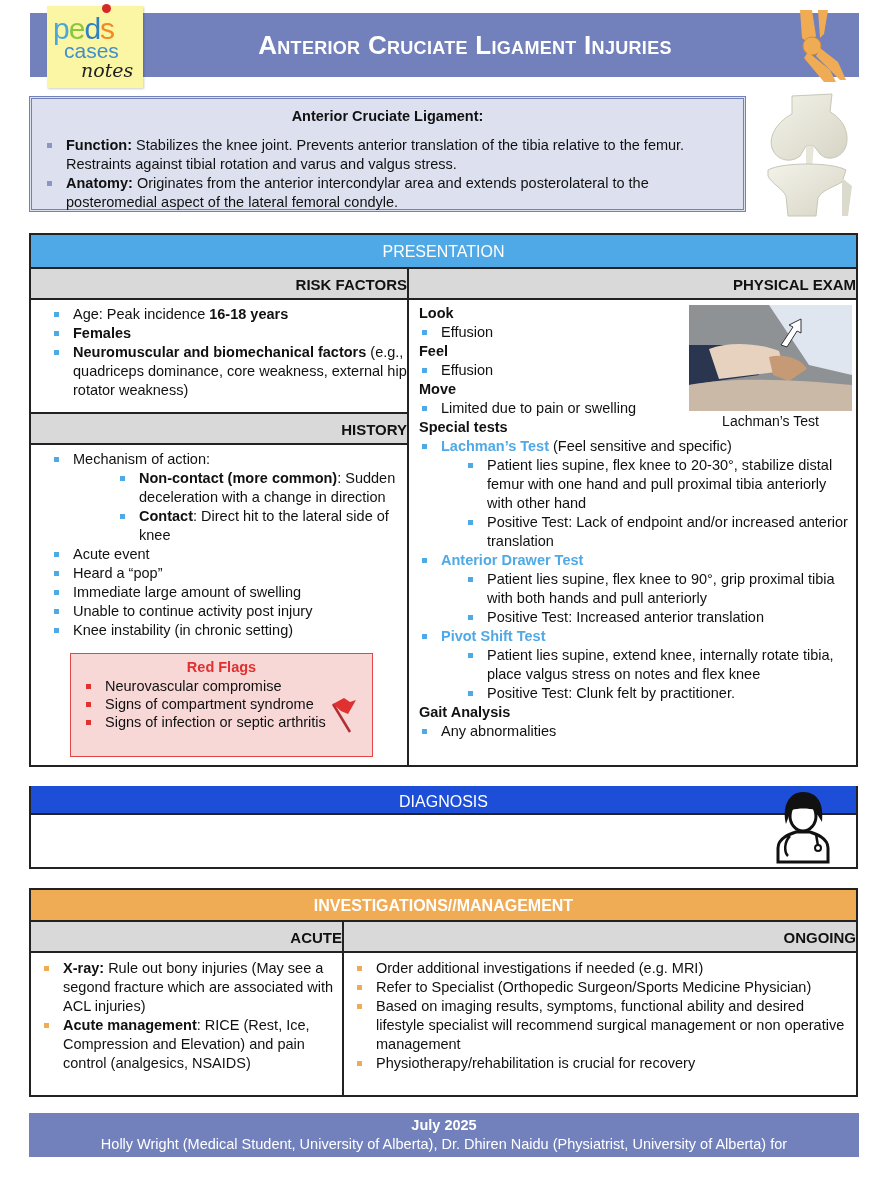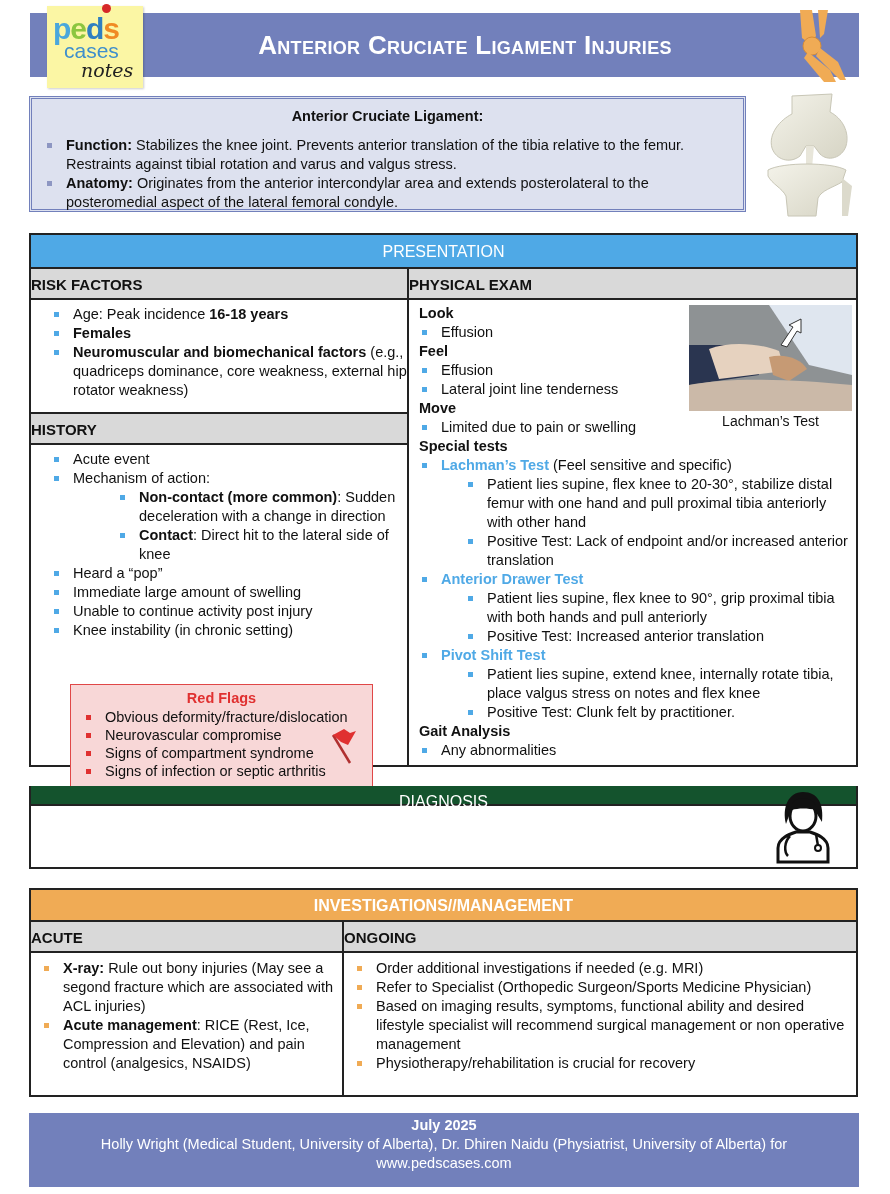"peds" .logo .peds { font-weight: bold -> normal }
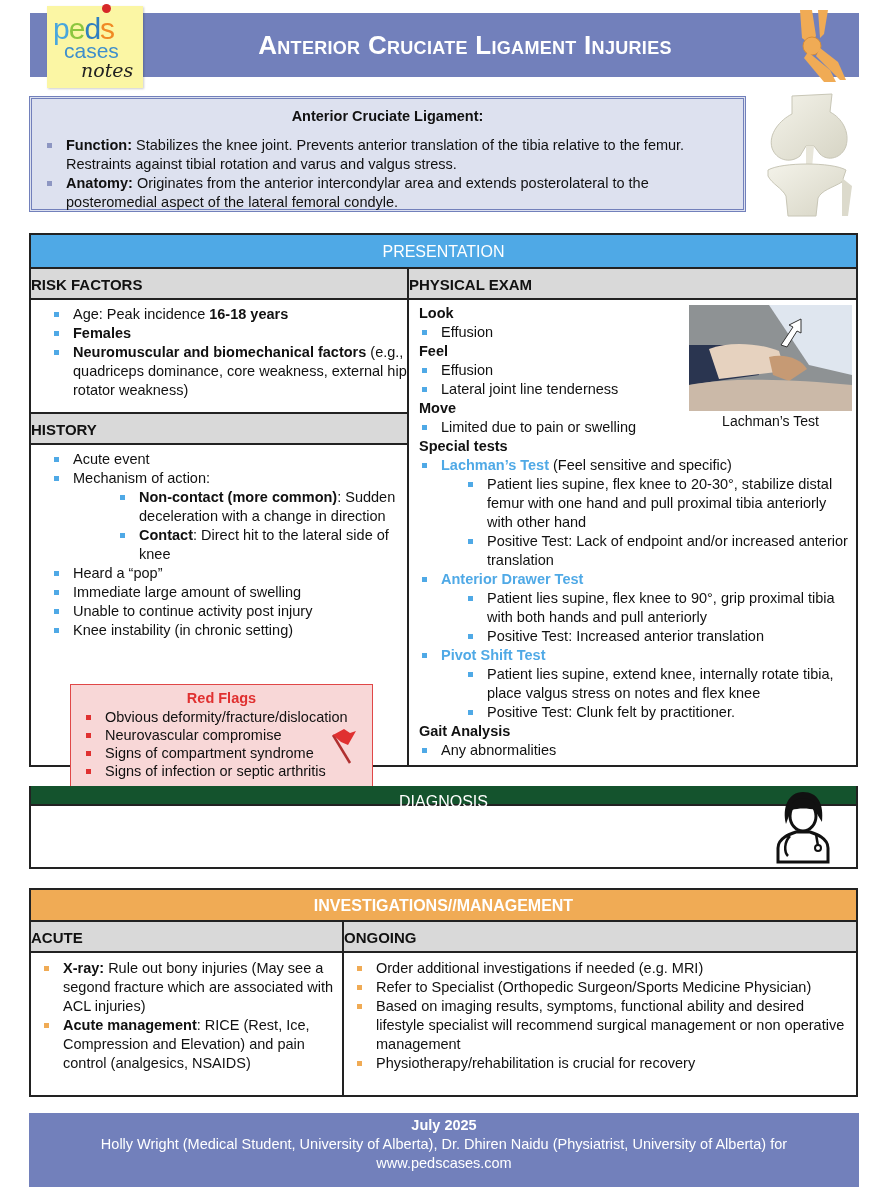"RISK FACTORS" .col-header { text-align: left -> right }
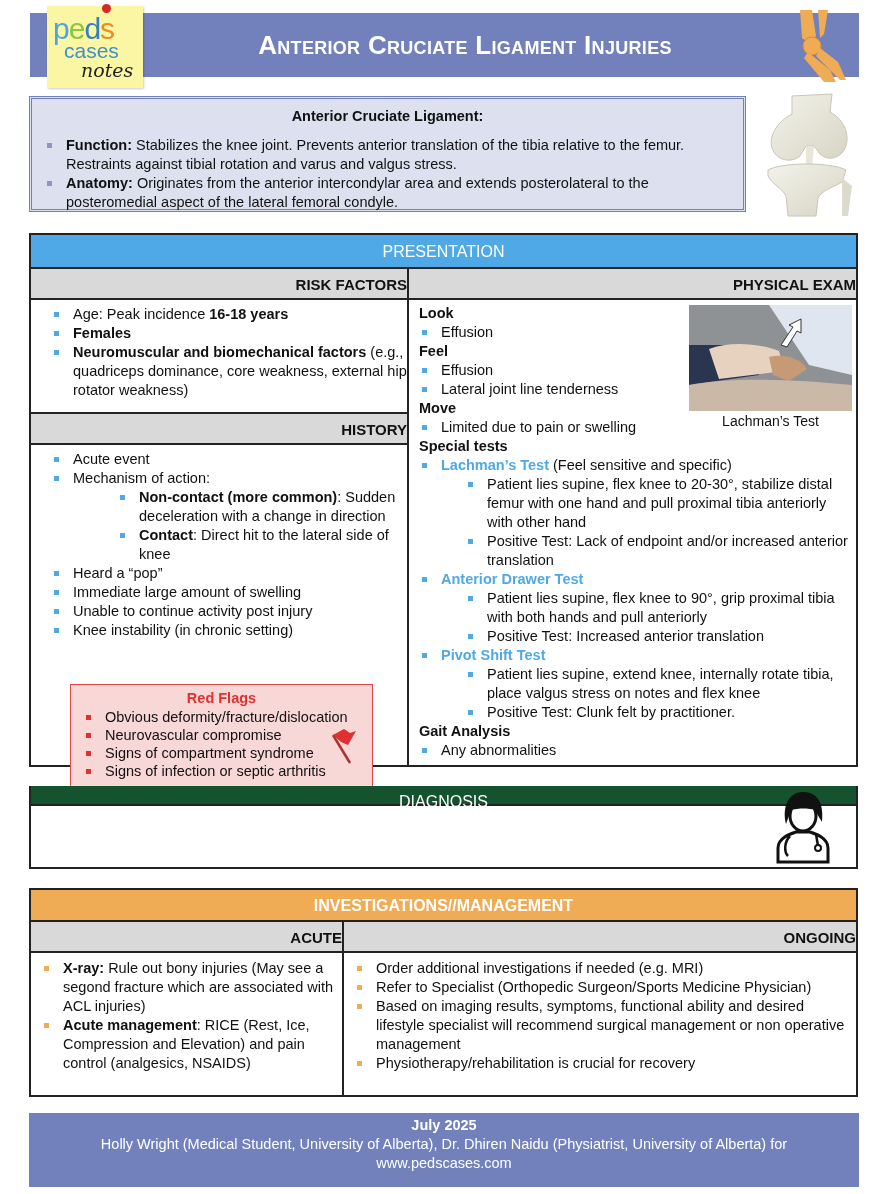"Lateral joint line tenderness" li { html: <li>Lateral joint line tenderness</li> -> none }
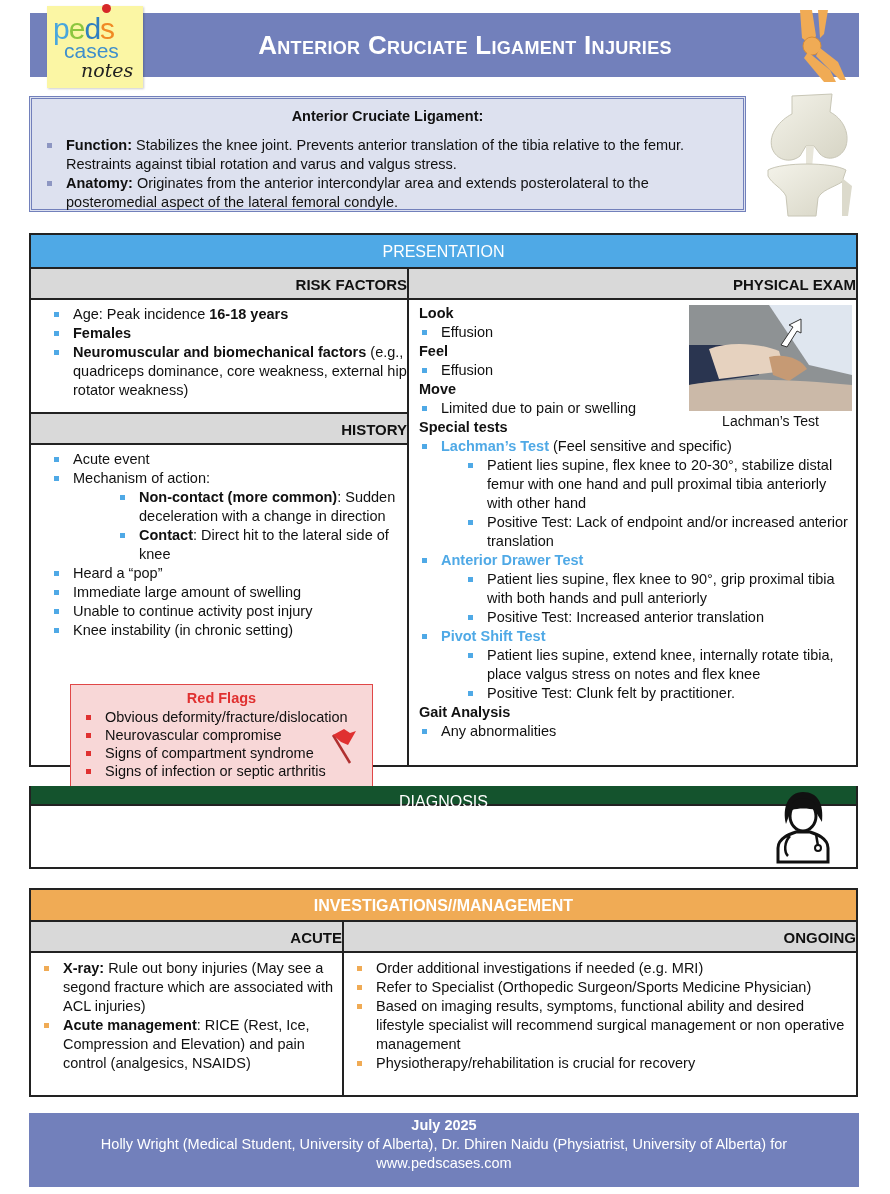"Acute event" li { order: before "Mechanism of action:" -> after "Mechanism of action:" }
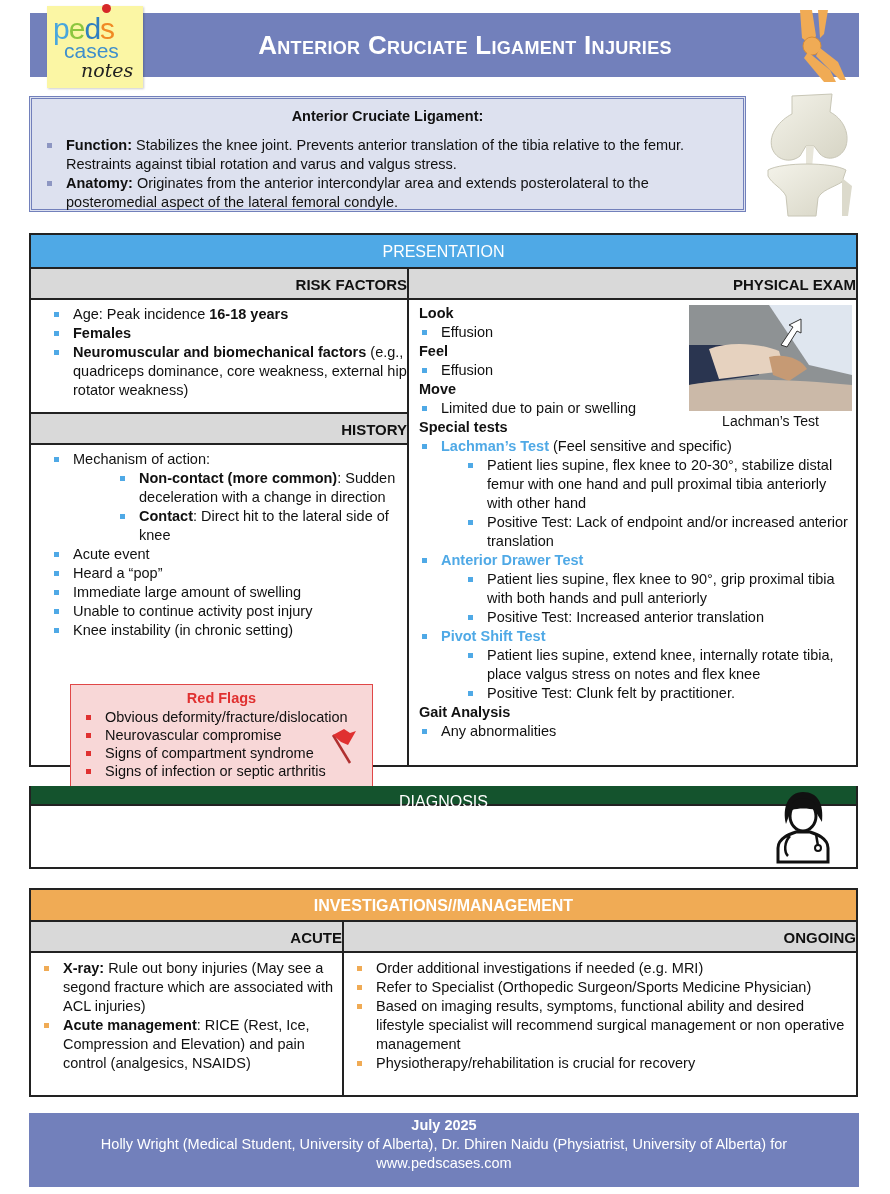"Red Flags" .red-flags { margin-top: 31px -> none }
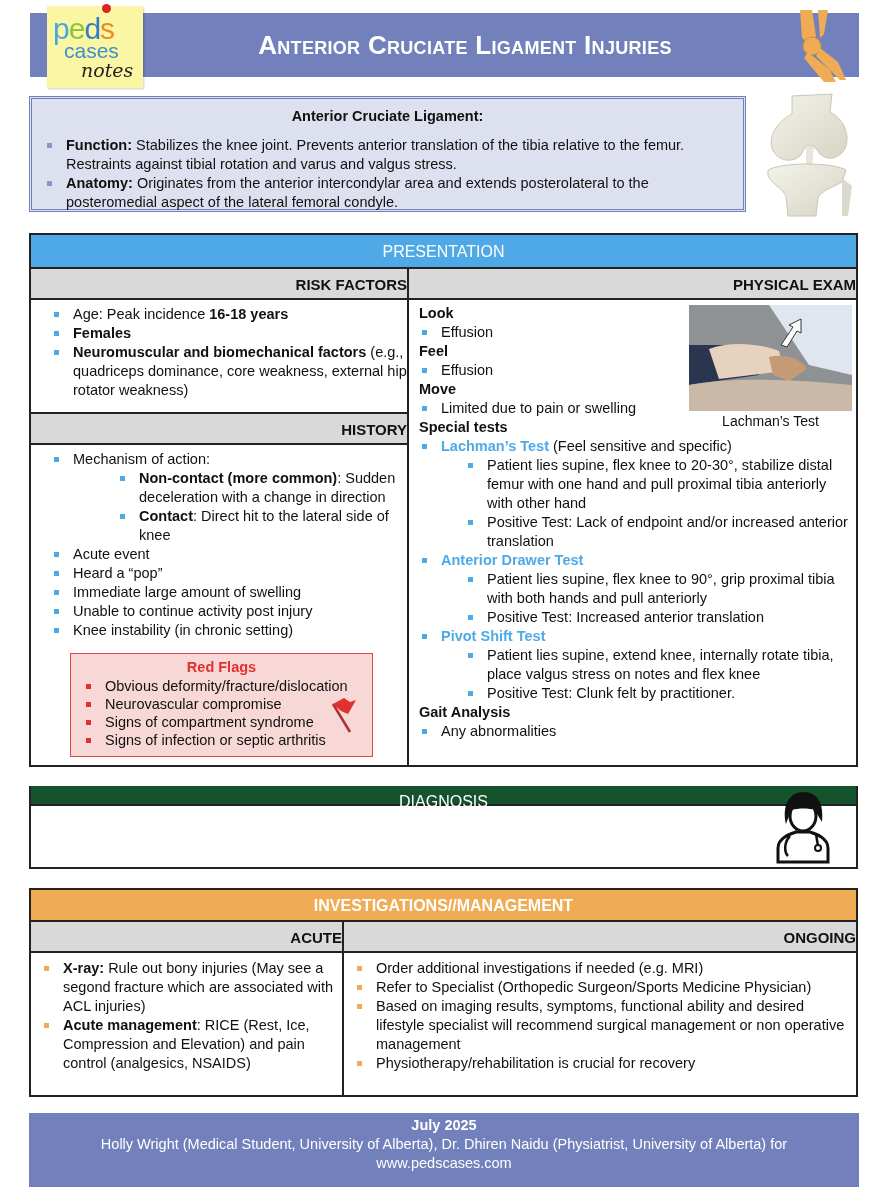"Obvious deformity/fracture/dislocation" li { html: <li>Obvious deformity/fracture/dislocation</li> -> none }
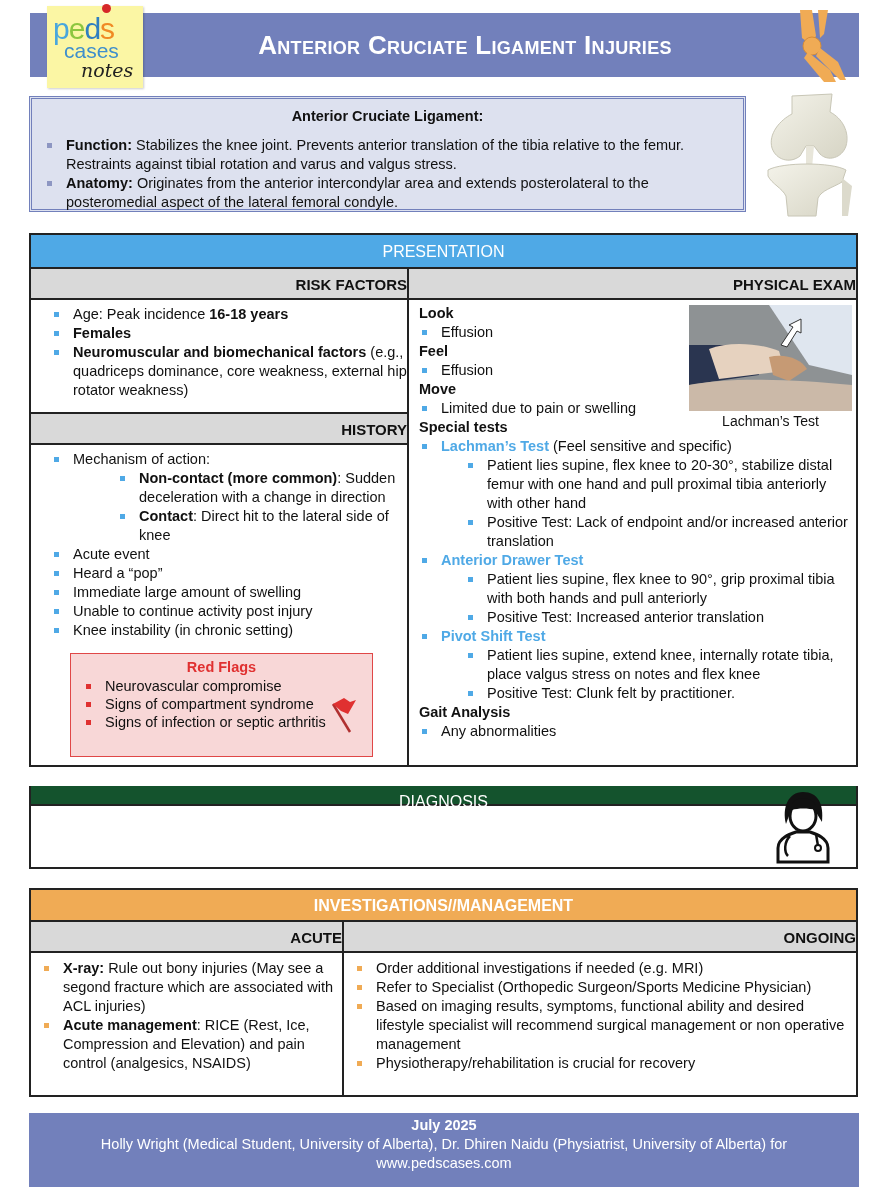"DIAGNOSIS" .diagnosis .sec-header { background: #14532d -> #1d4ed8; height: 20px -> 29px }
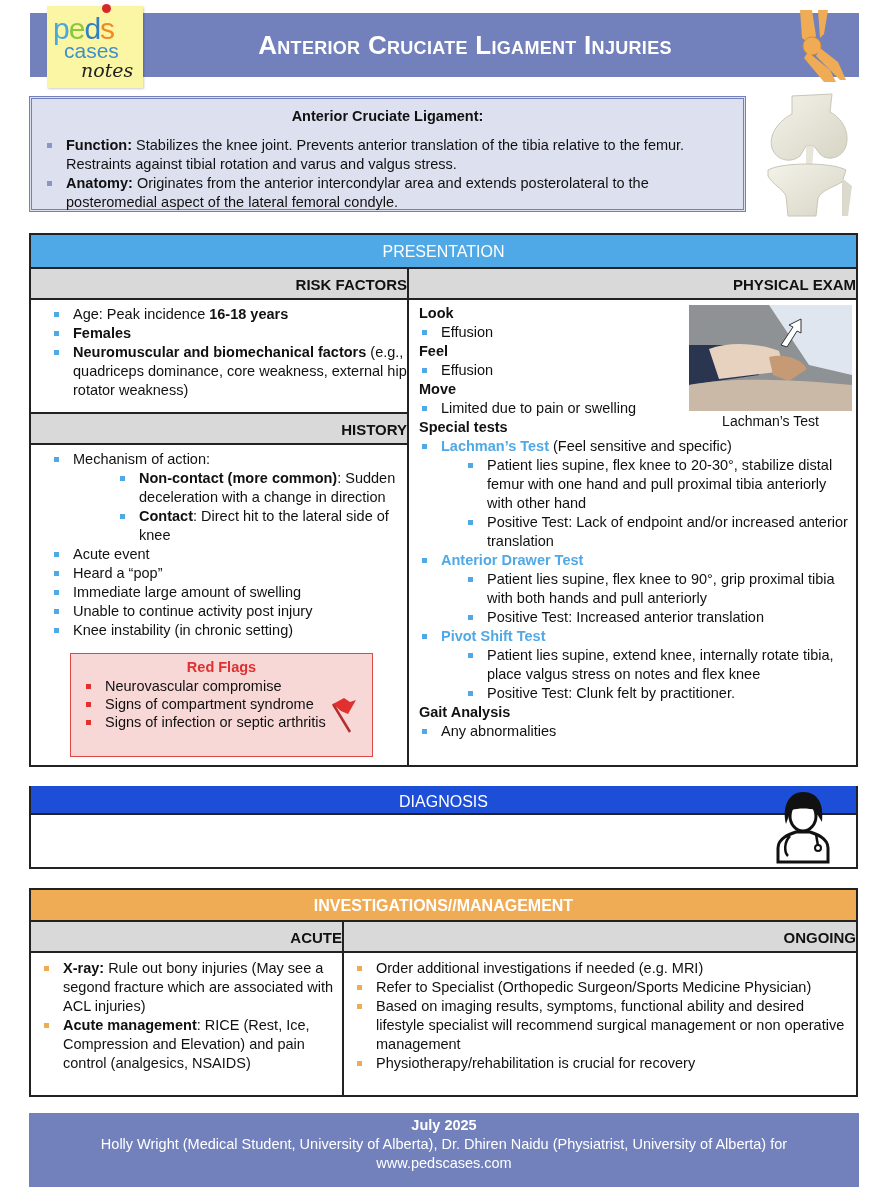"July 2025" .footer { height: 74px -> 44px }
